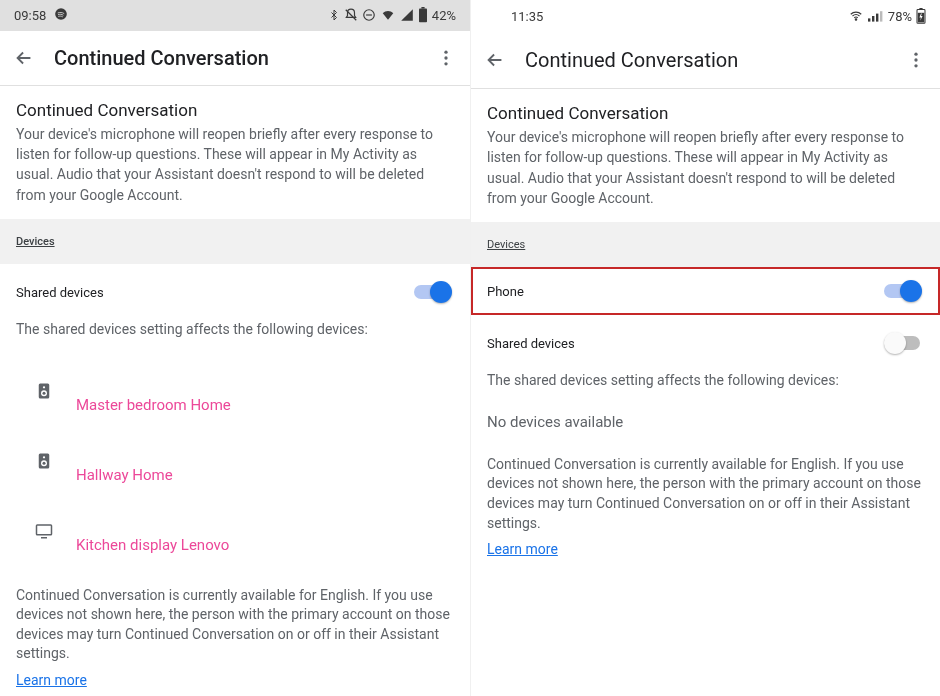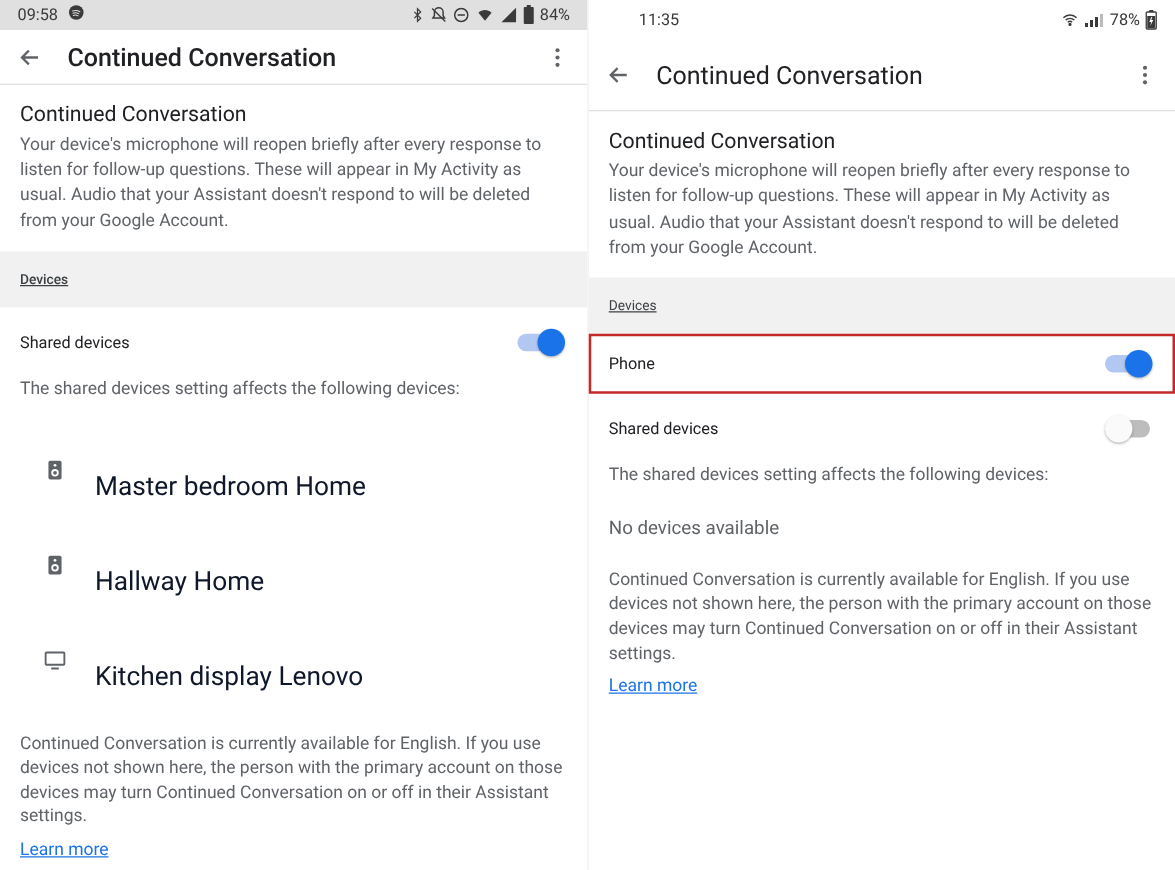"84%" span { text: 84% -> 42% }
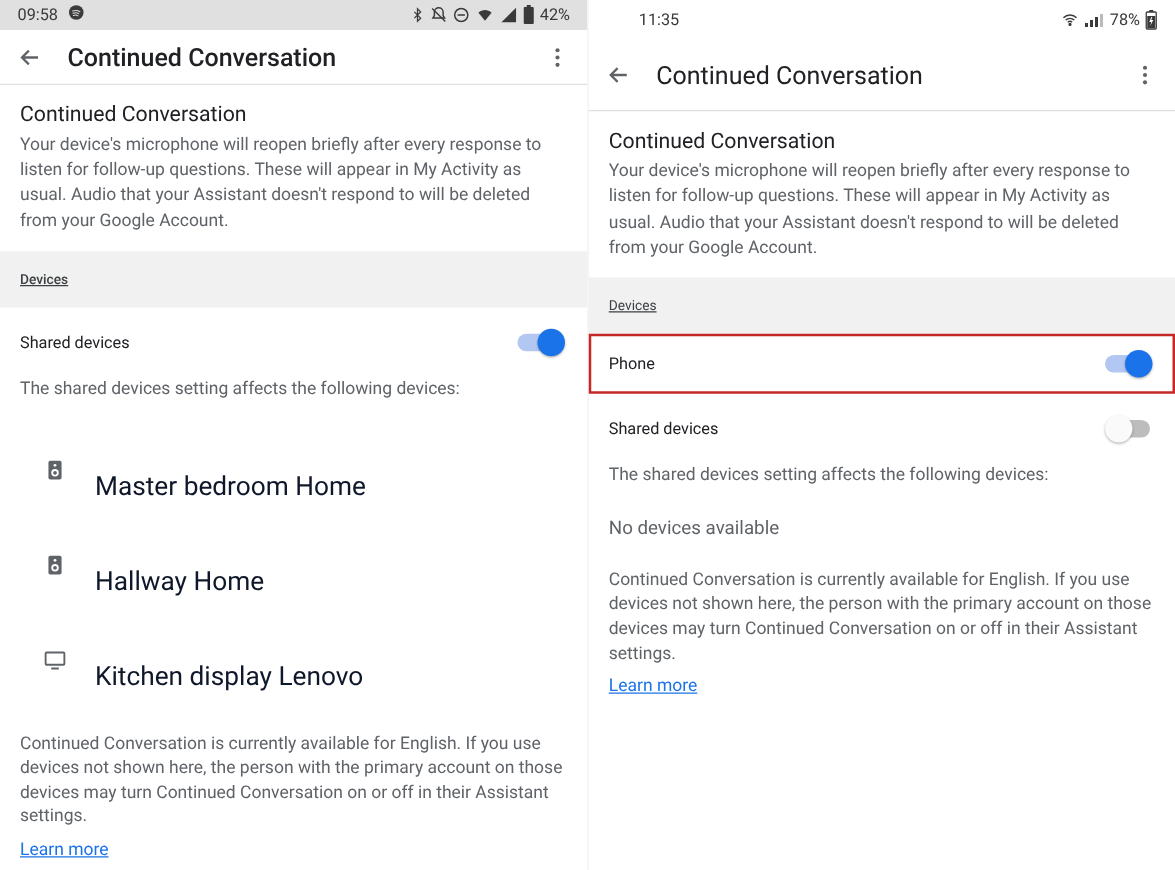"Master bedroom Home" .device-name { color: #0f172a -> #ec4899; font-size: 21px -> 15px }
